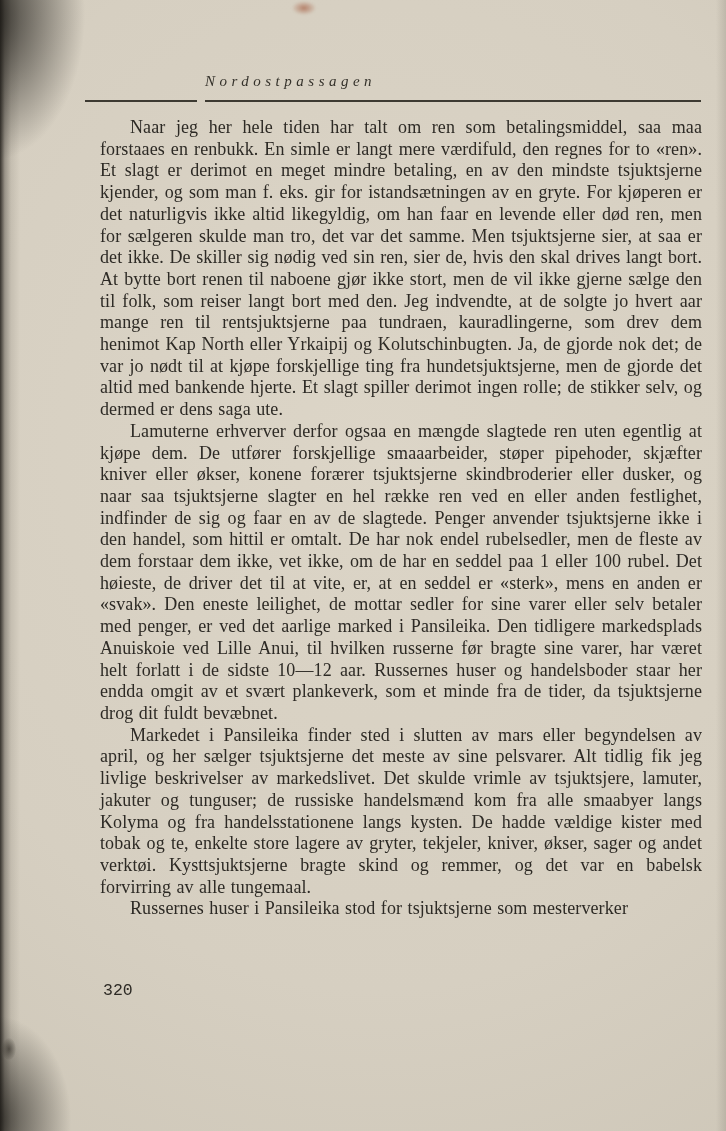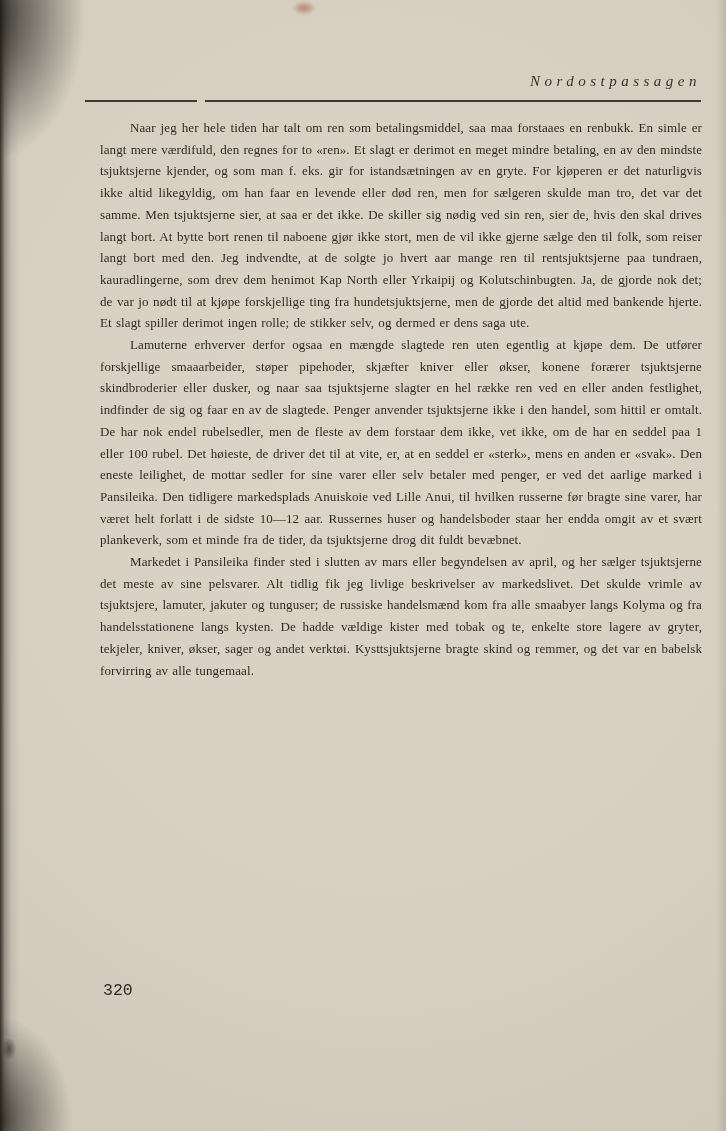"Nordostpassagen" .header-title { text-align: right -> left }
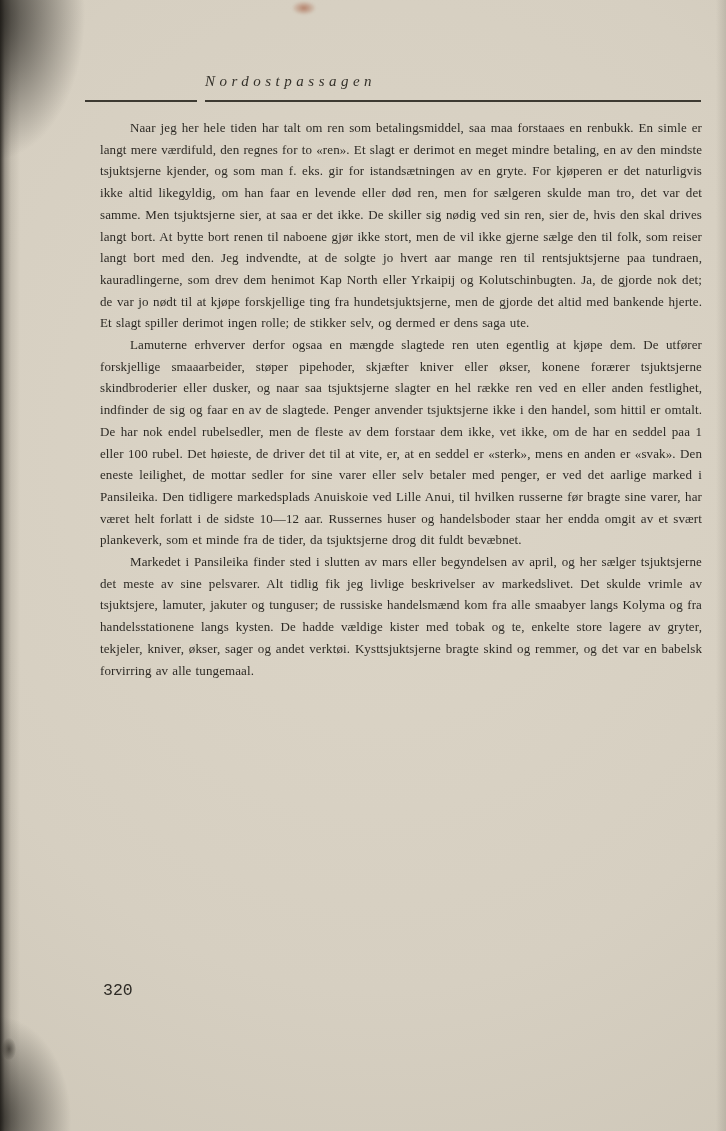"Naar jeg her hele tiden" .body-text { font-size: 13px -> 18px }
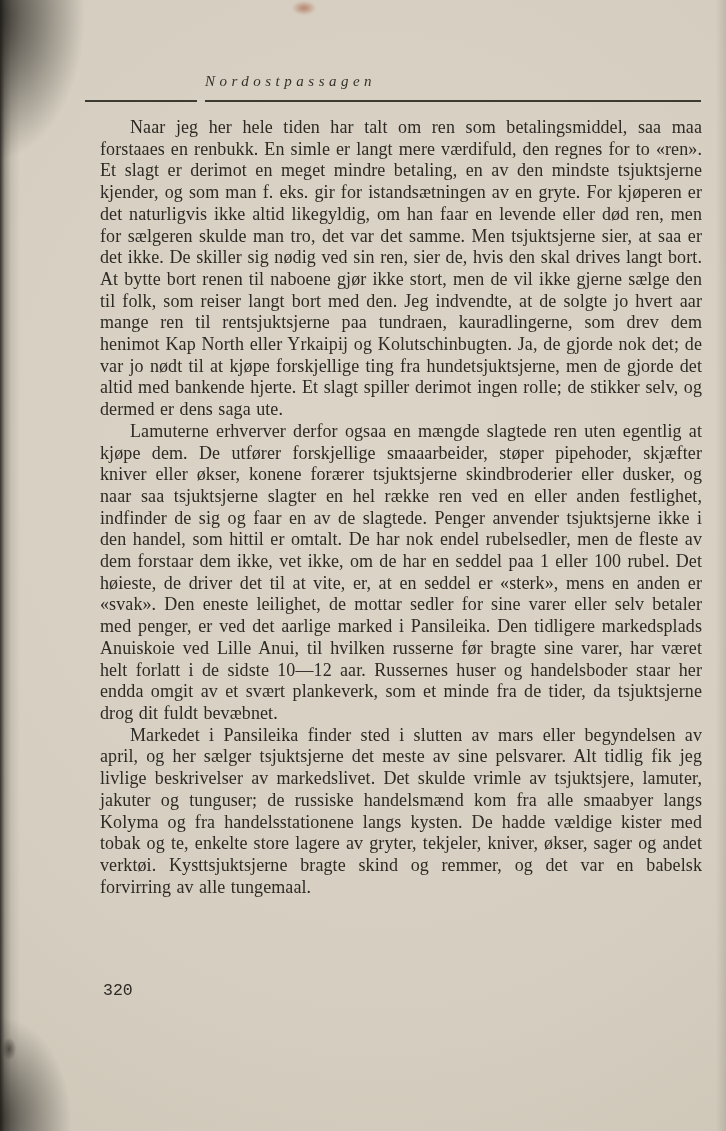"Russernes huser i Pansileika stod" p { html: none -> <p>Russernes huser i Pansileika stod for tsjuktsjerne som mesterverker</p> }
